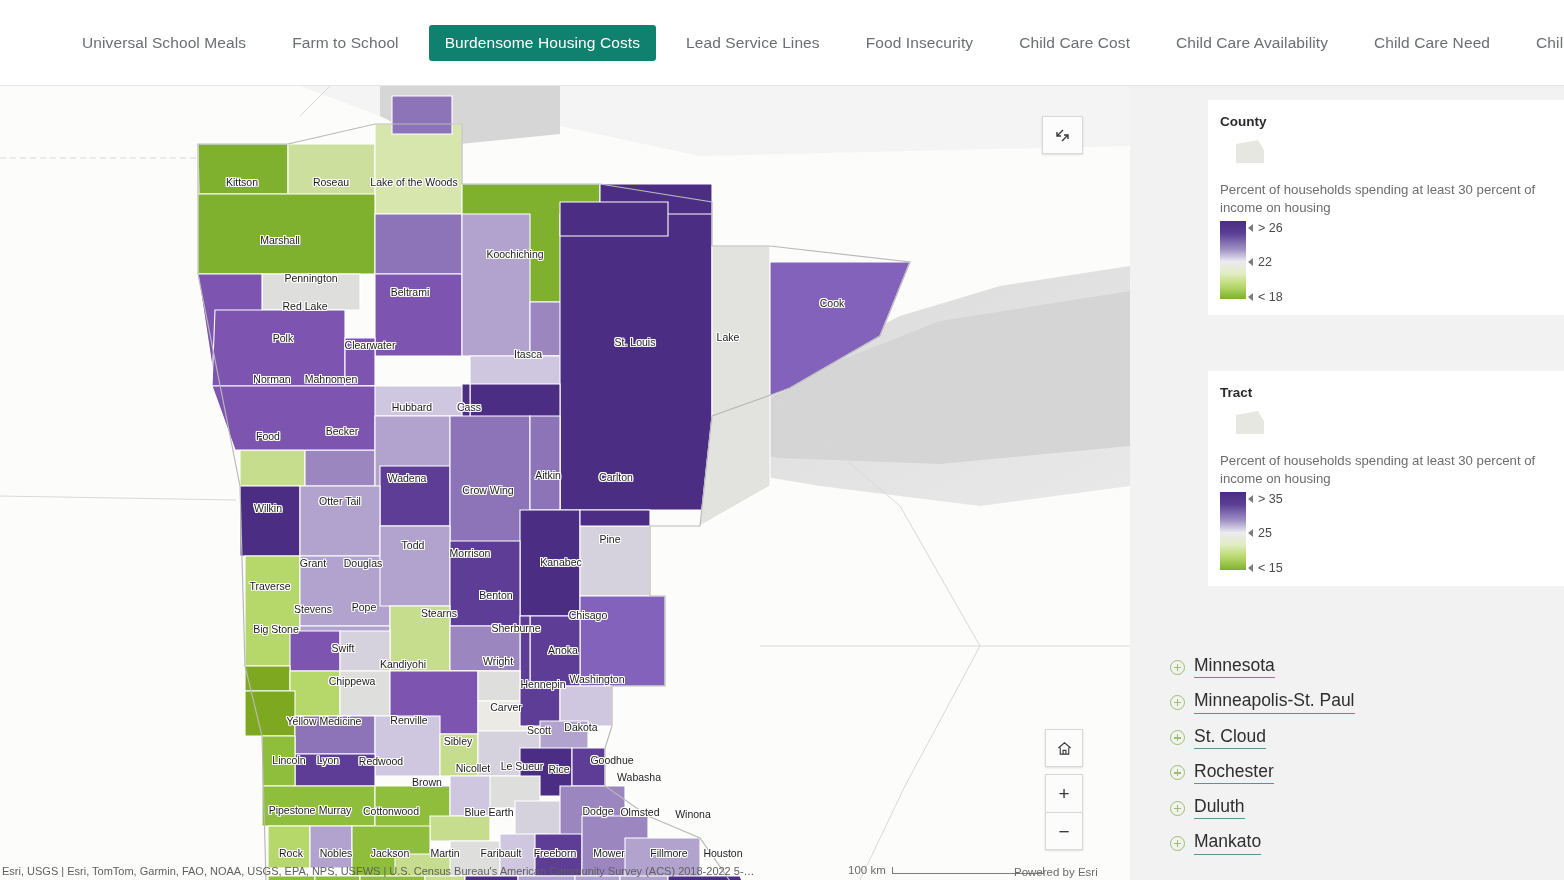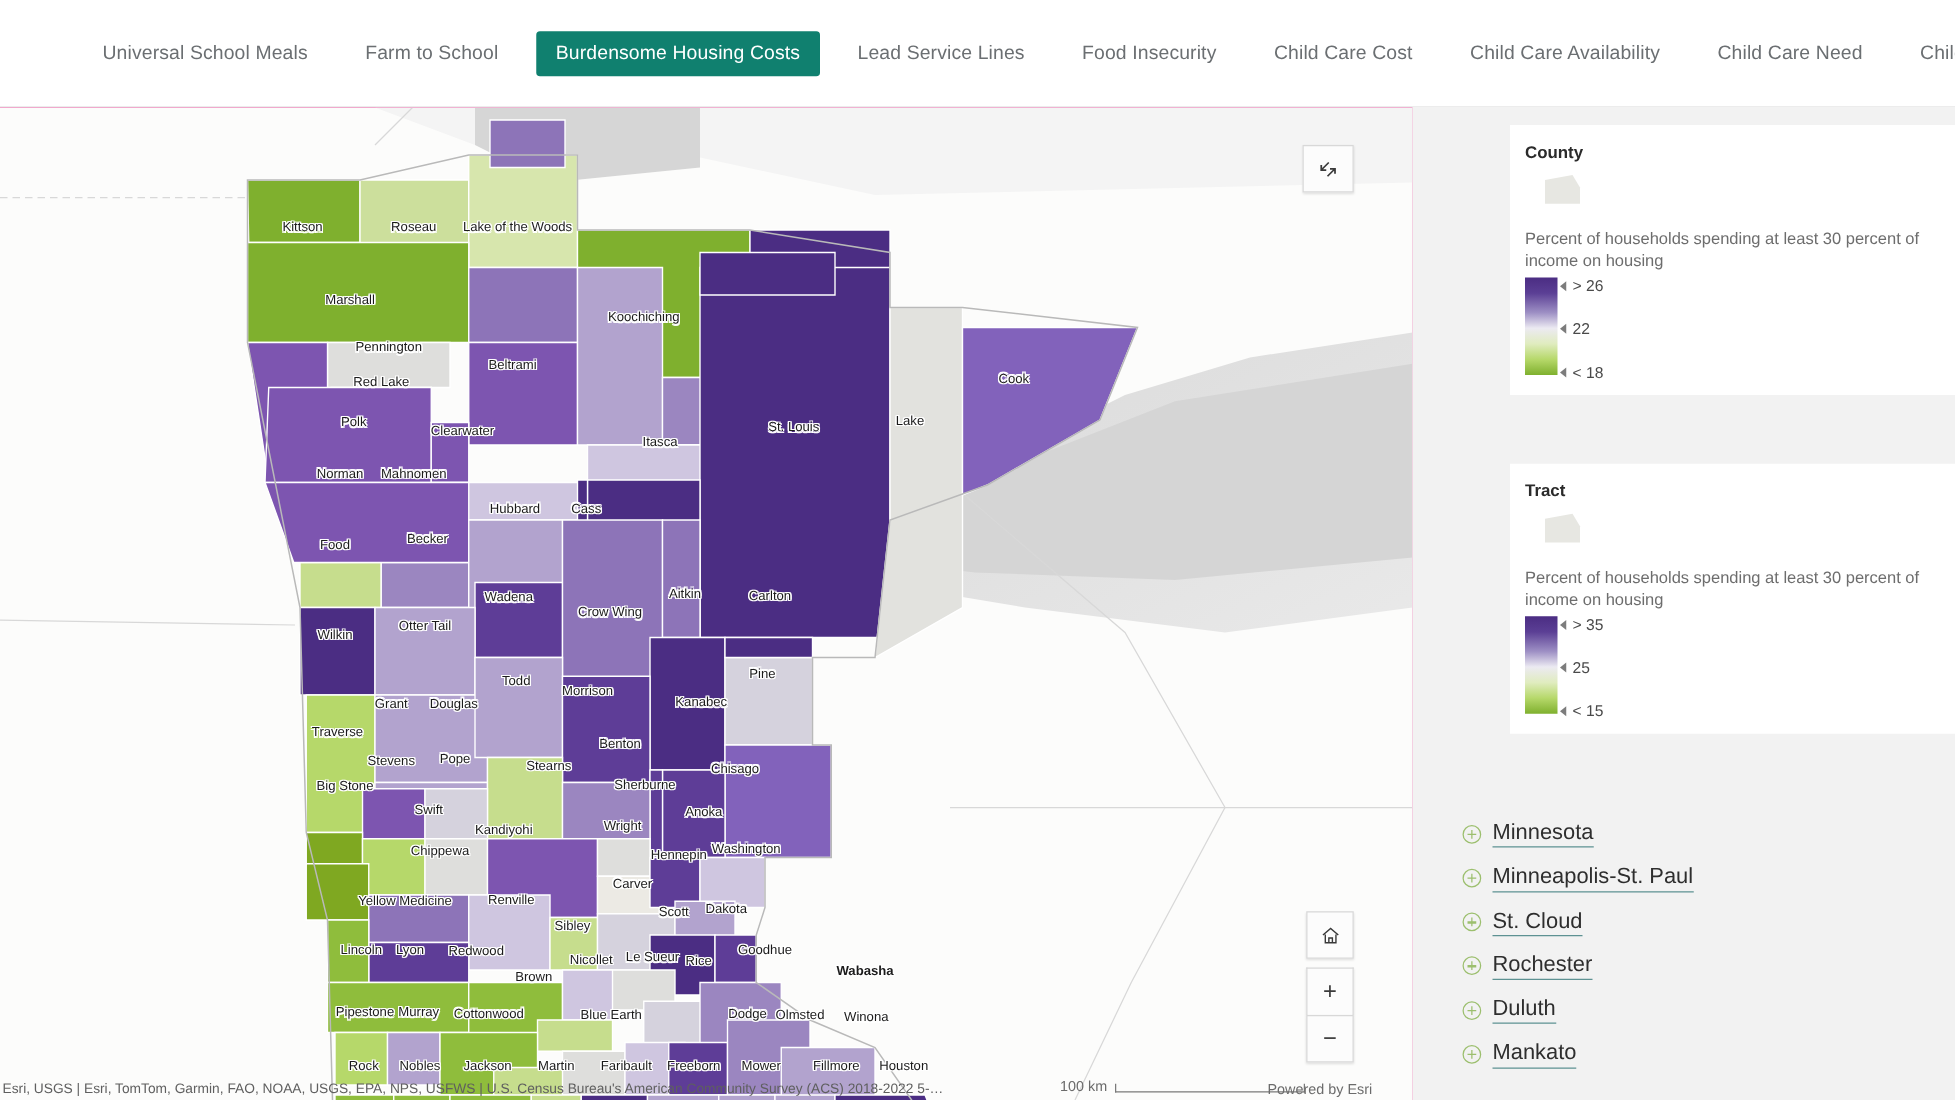"Cook" div.cname { left: 811px -> 832px }
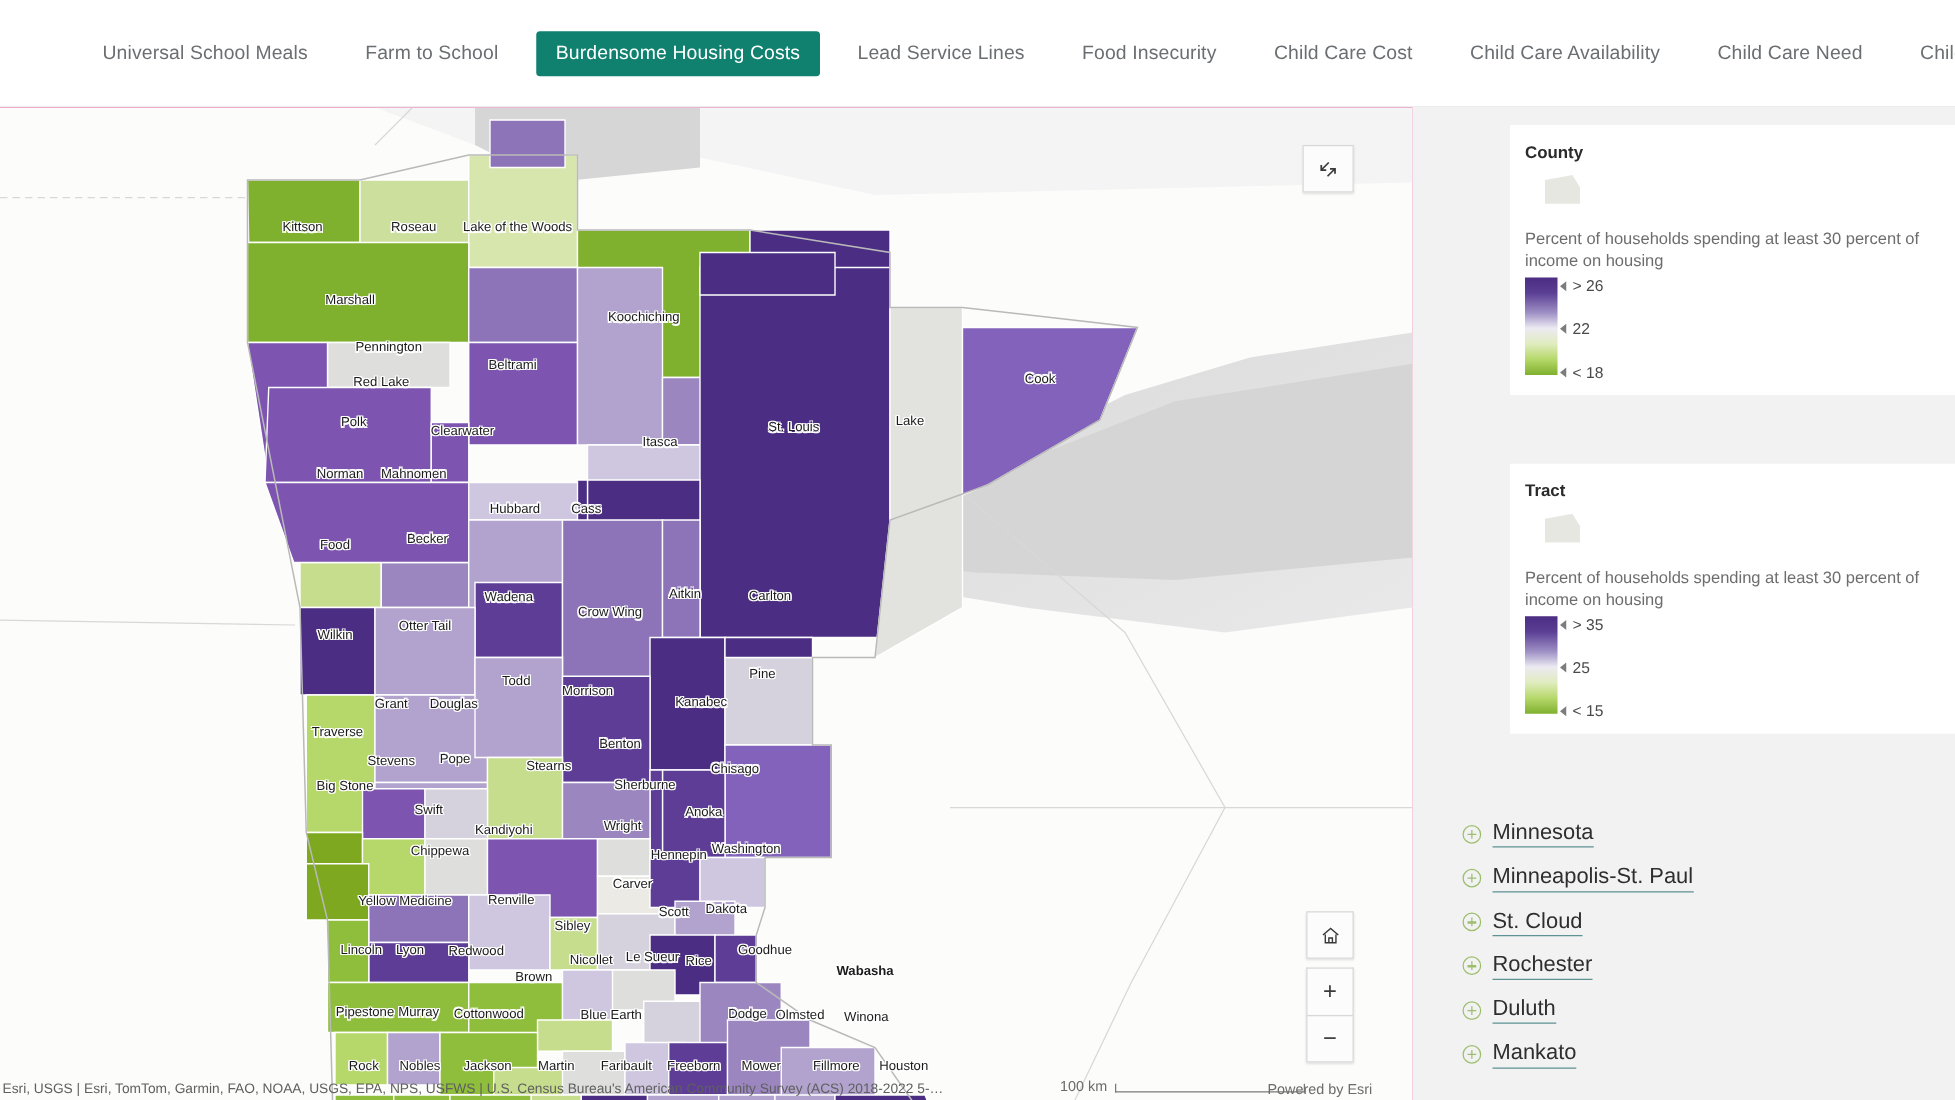"Wabasha" div.cname { font-weight: bold -> none; left: 692px -> 639px }
